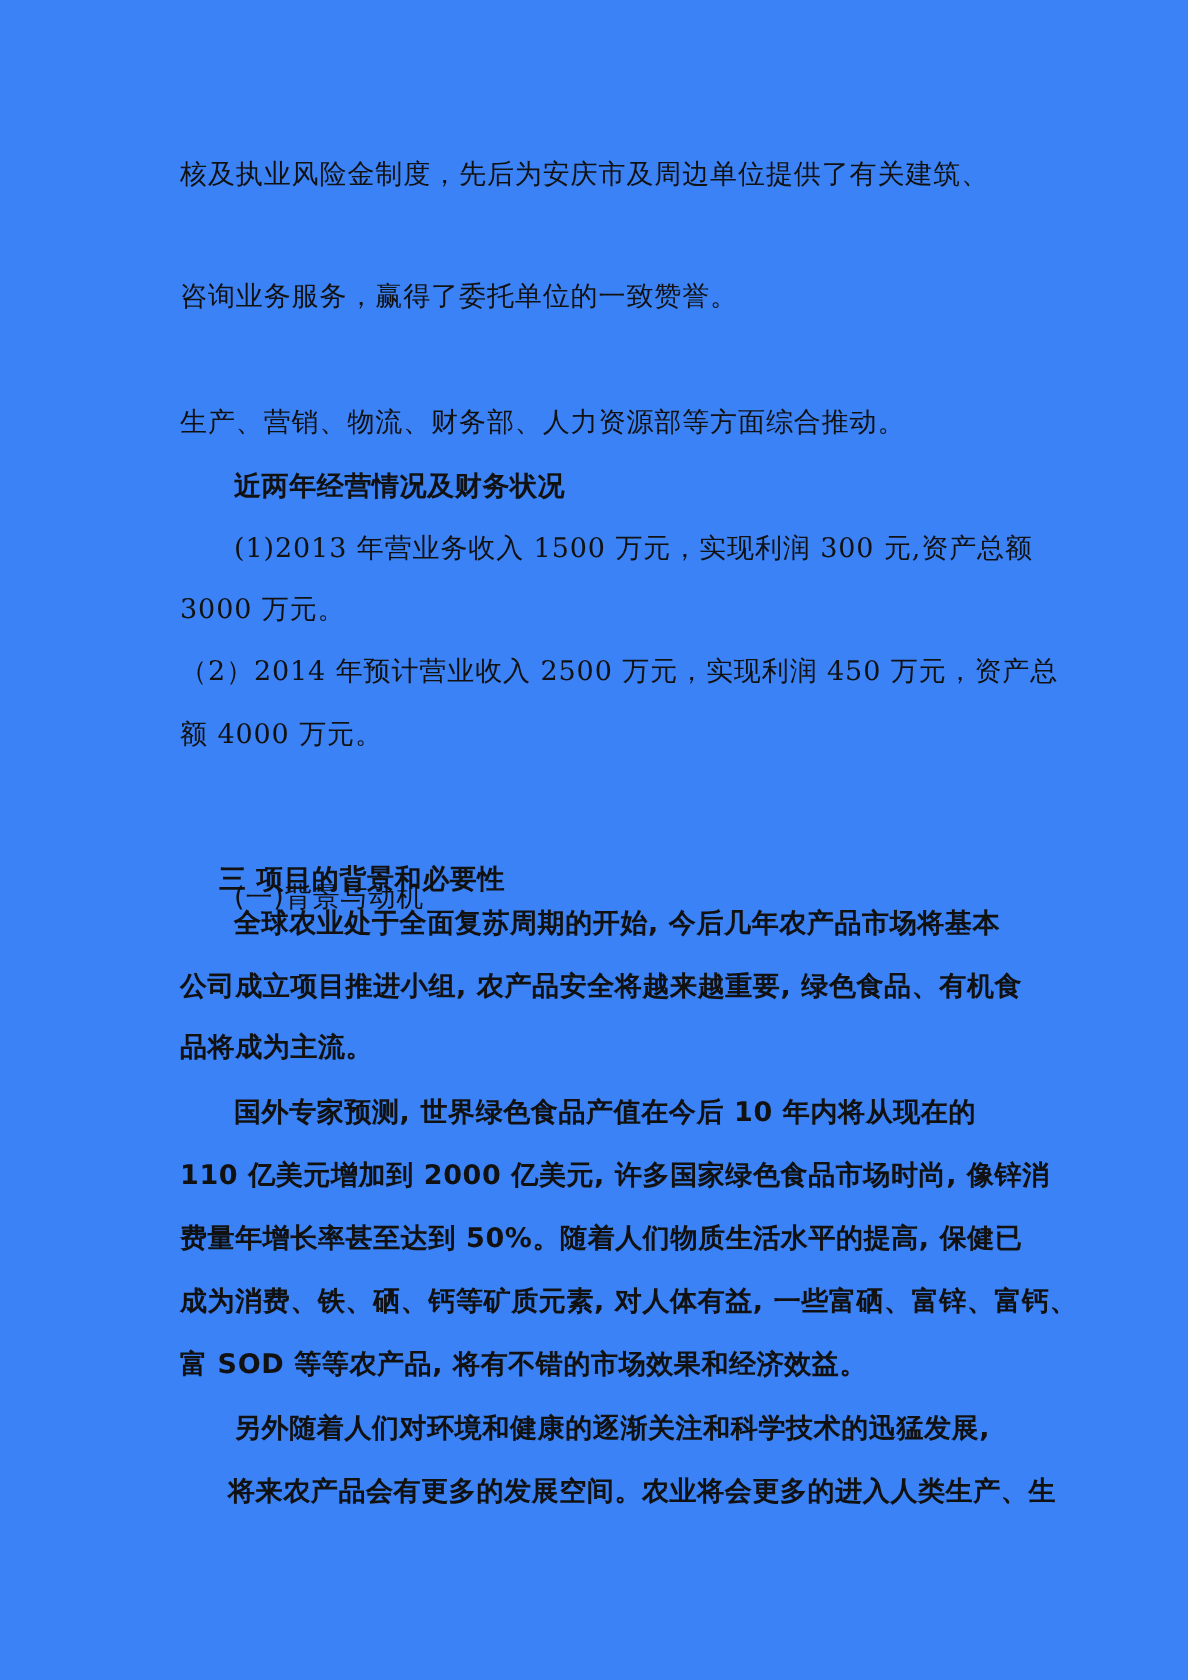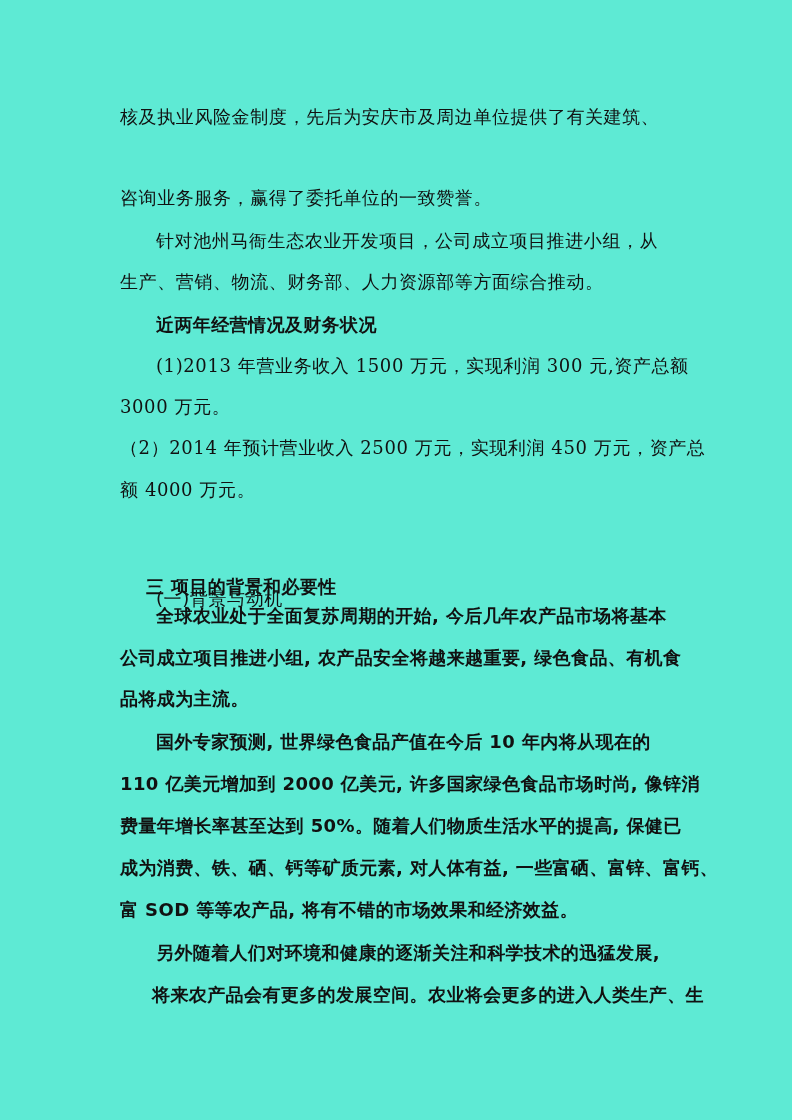"核及执业风险金制度，先后为安庆市及周边单位提供了有关建筑、" .page { background: #5eead4 -> #3b82f6 }
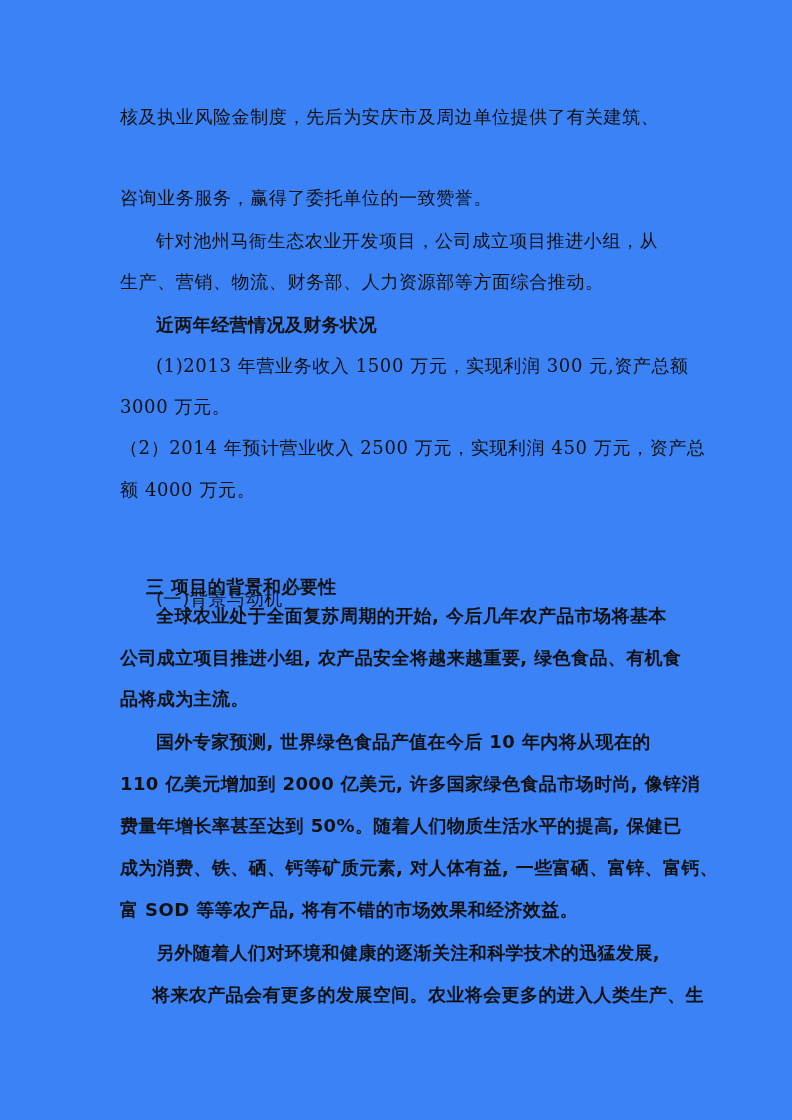"针对池州马衙生态农业开发项目，公司成立项目推进小组，从" div.line { html: <div>针对池州马衙生态农业开发项目，公司成立项目推进小组，从</div> -> none }
